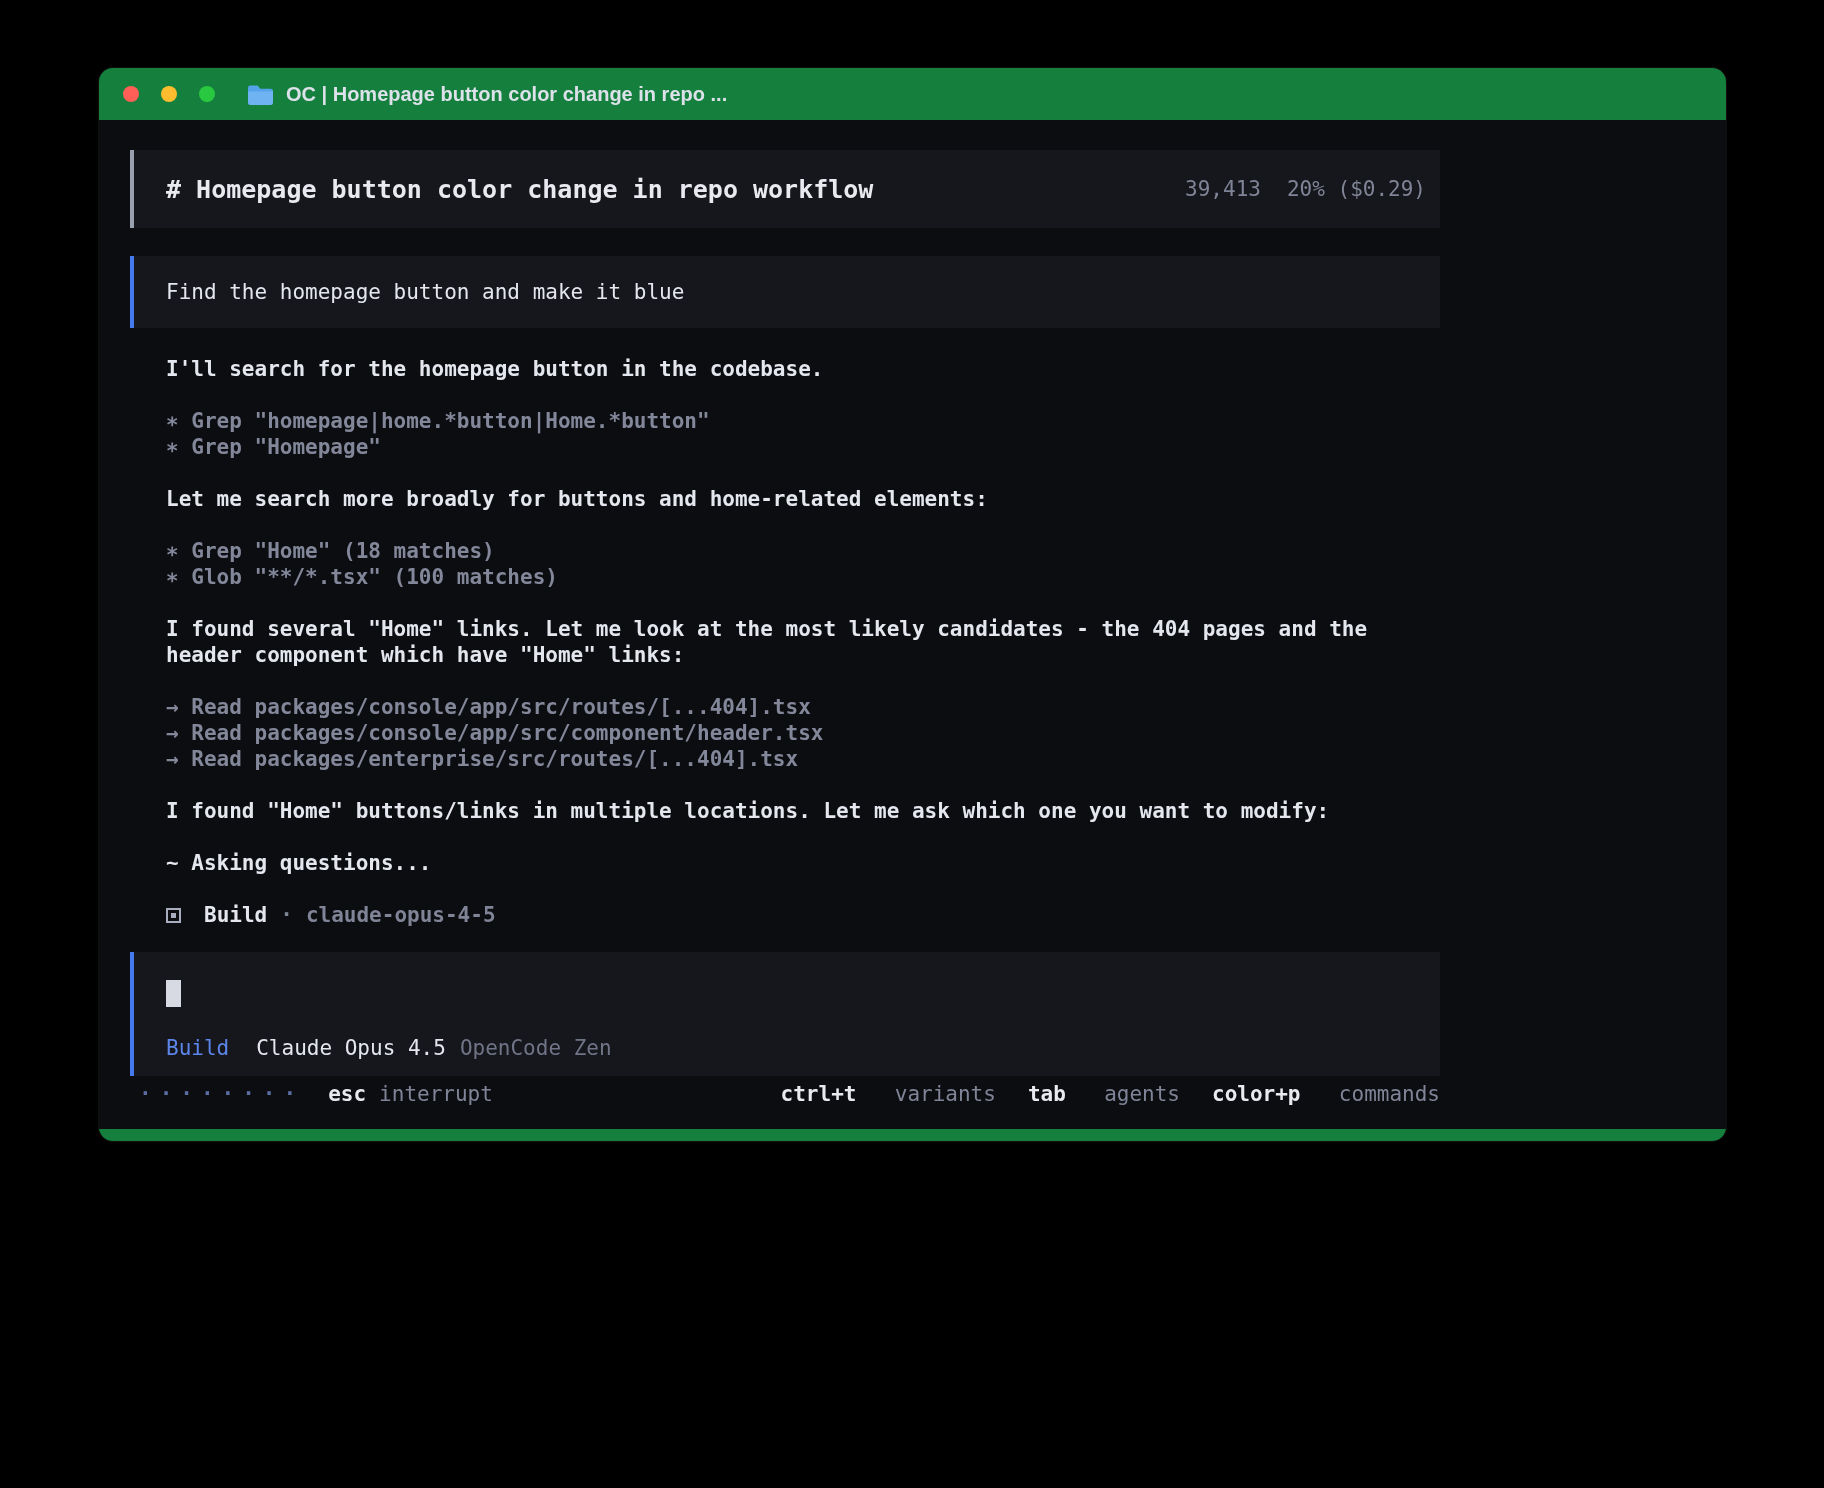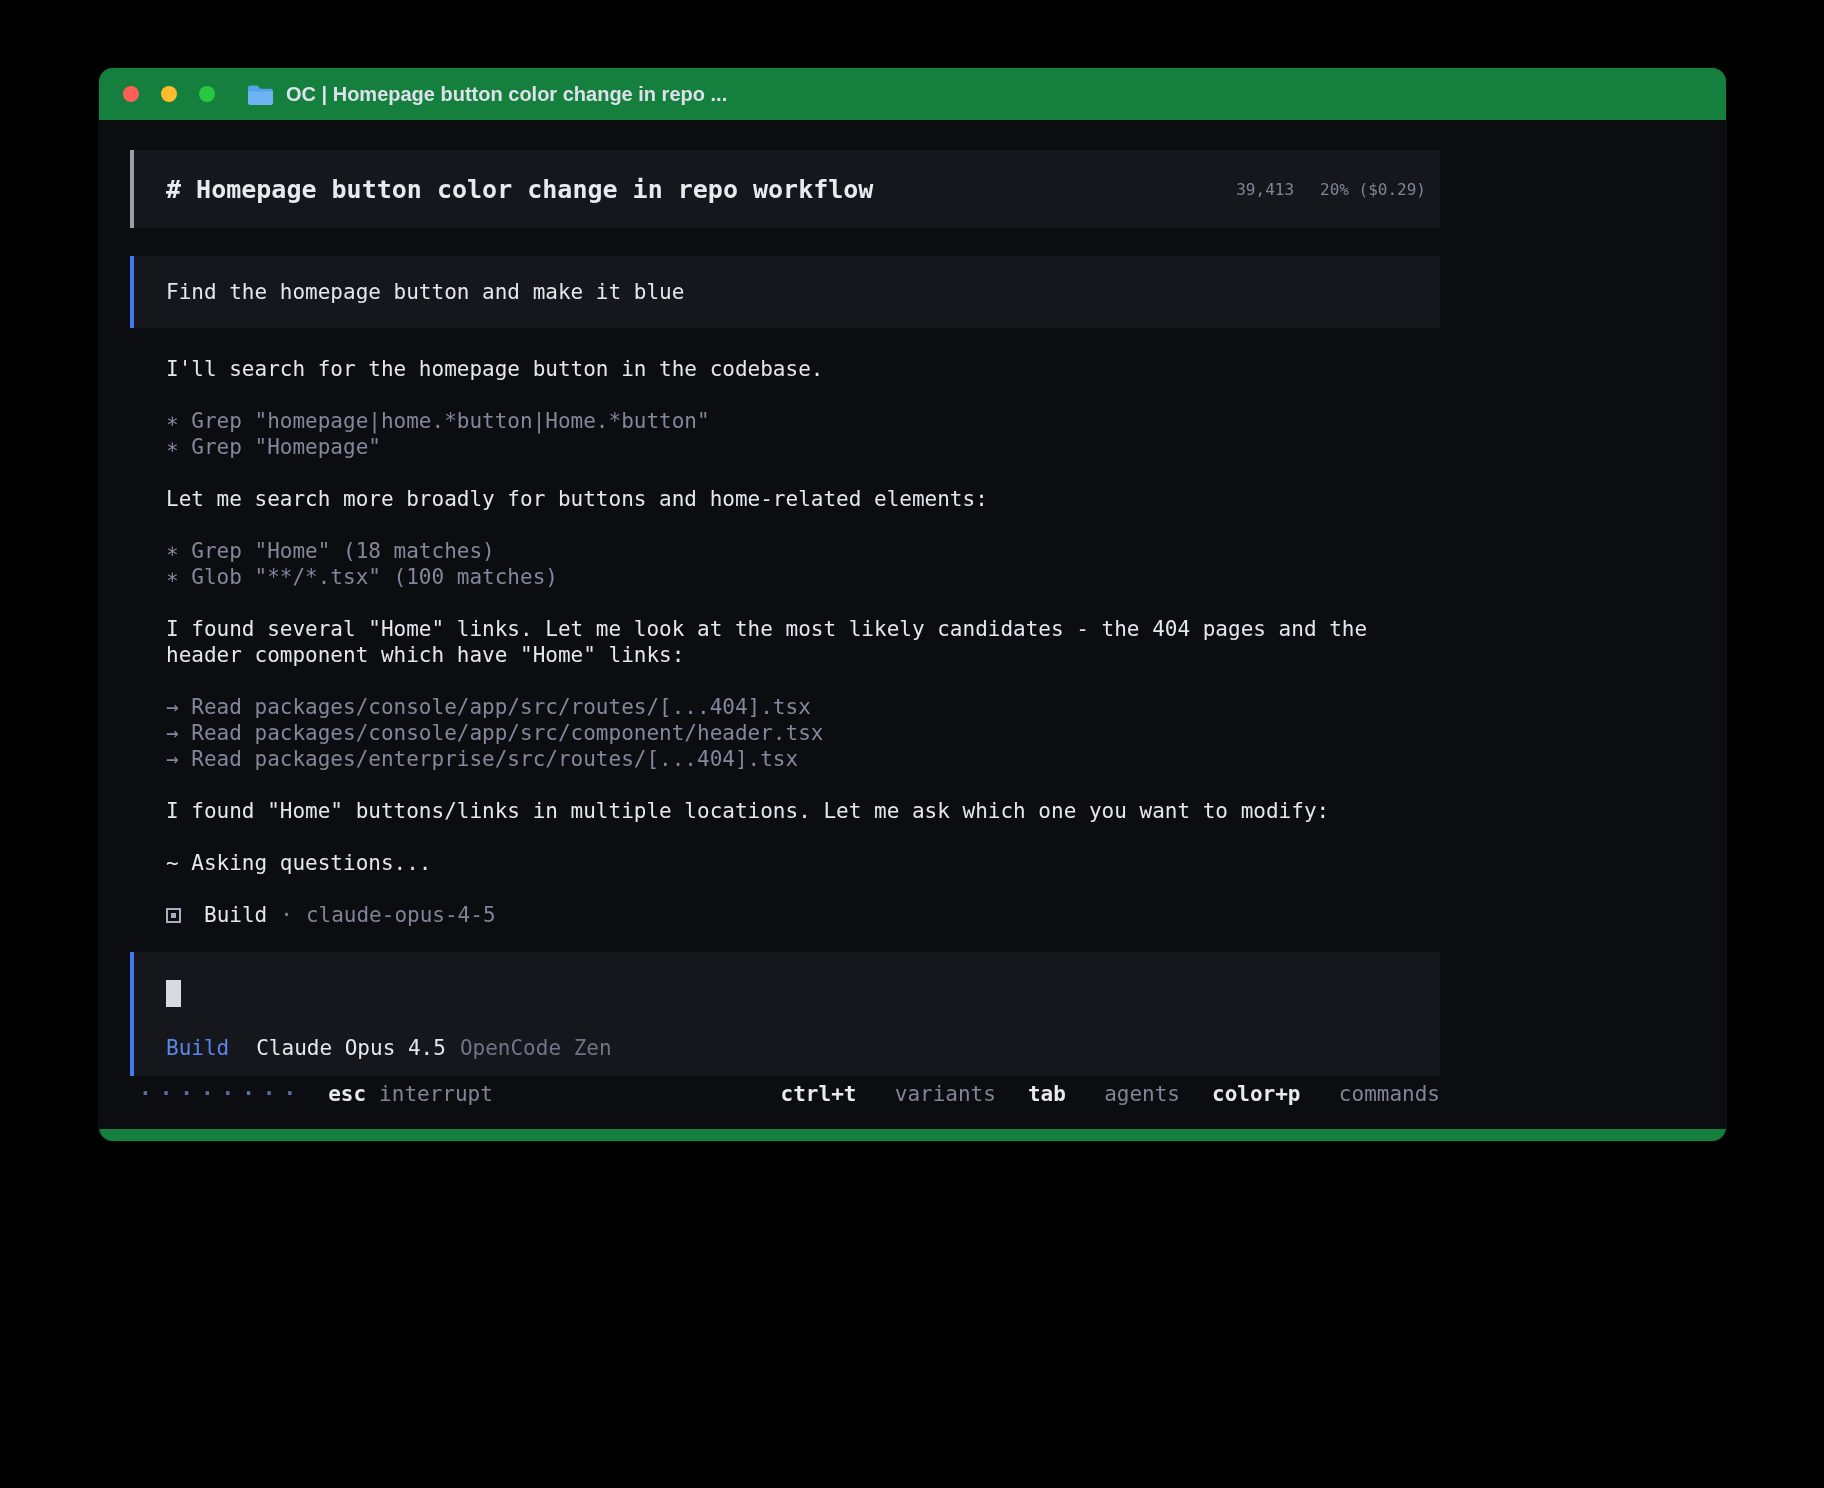"39,413" .hdr-stats { font-size: 16px -> 21px }
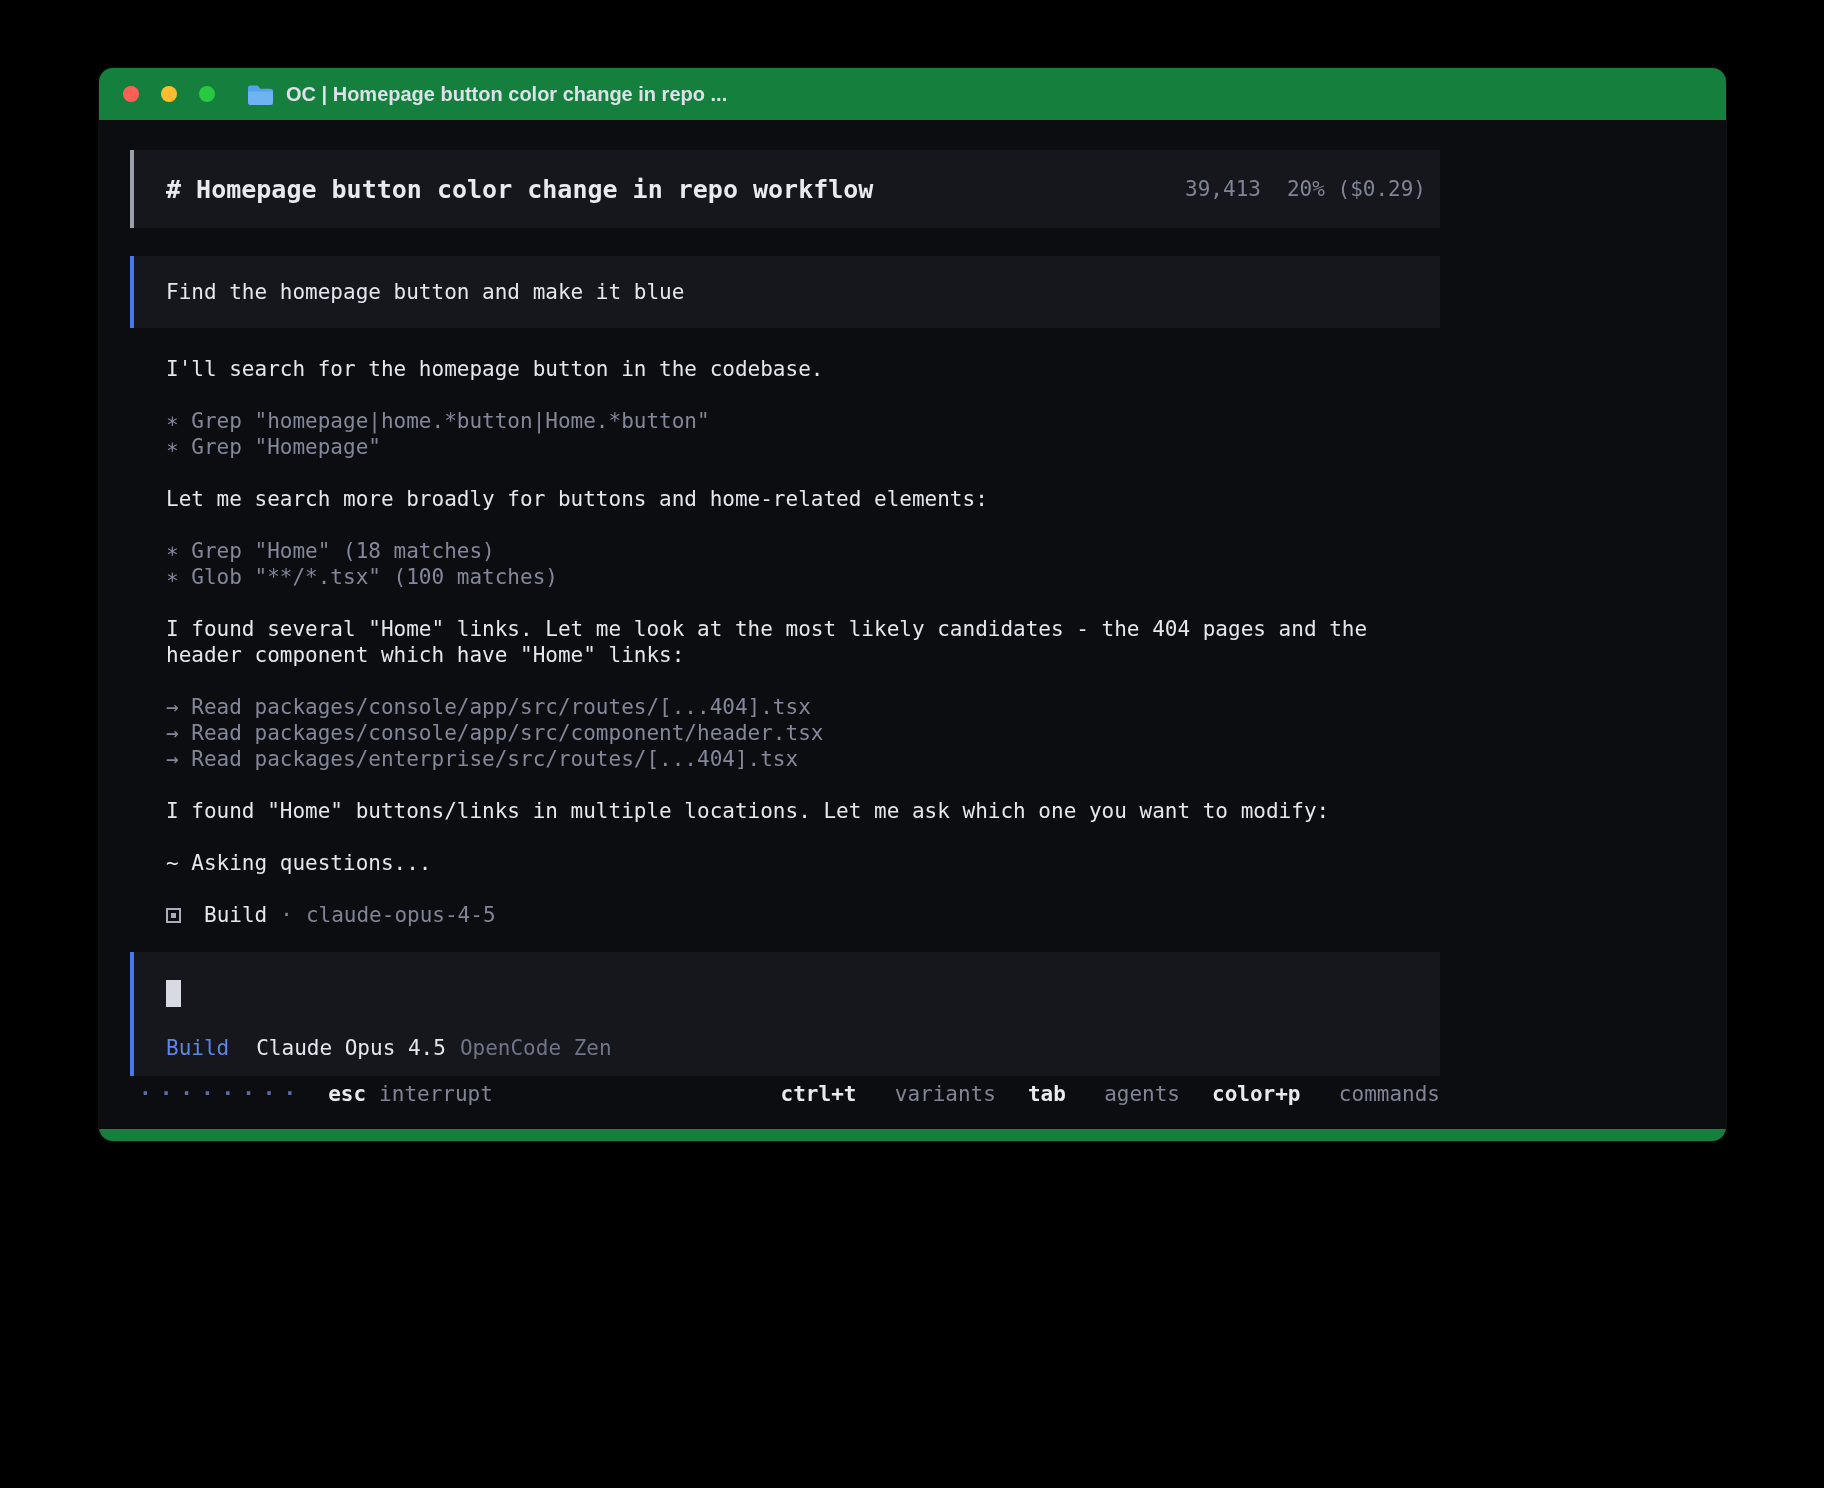"I'll search for the homepage" .tr { font-weight: none -> bold }
